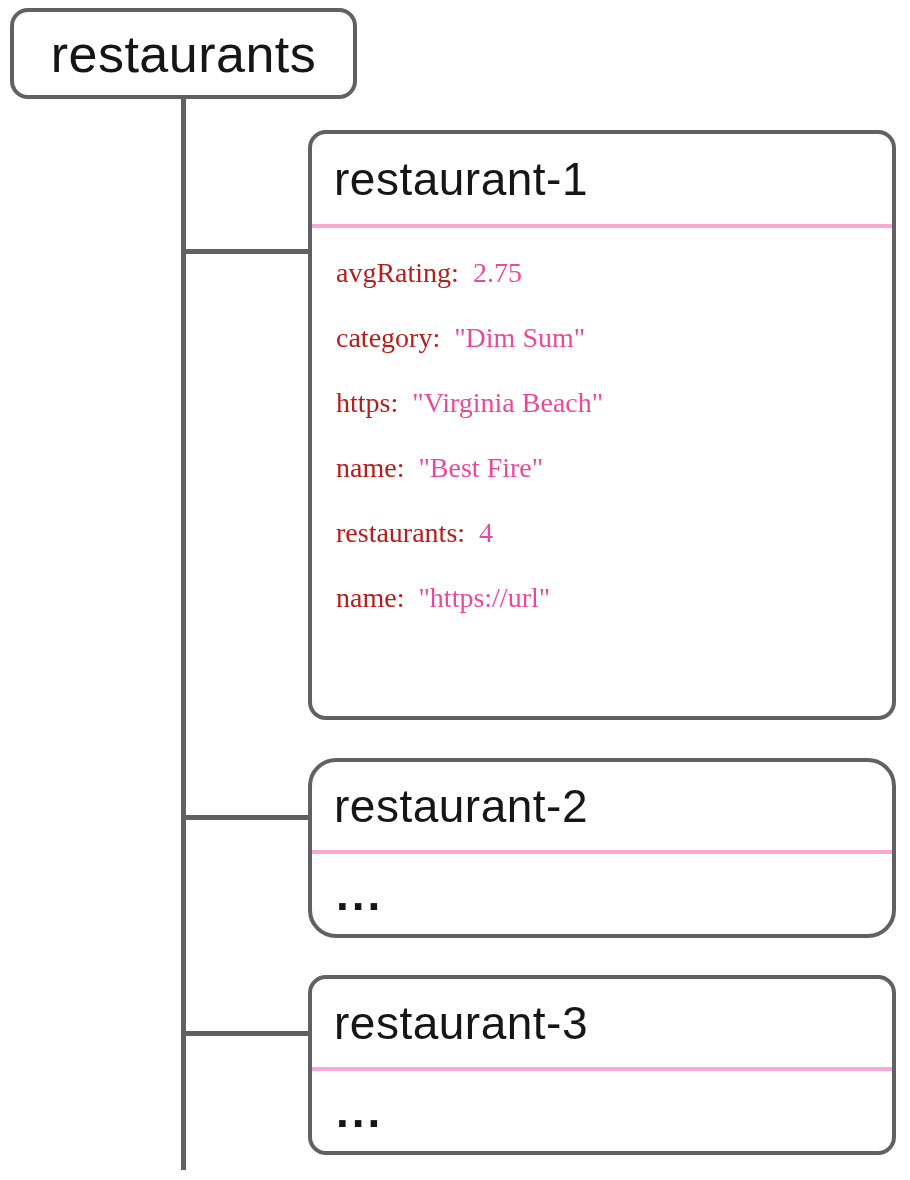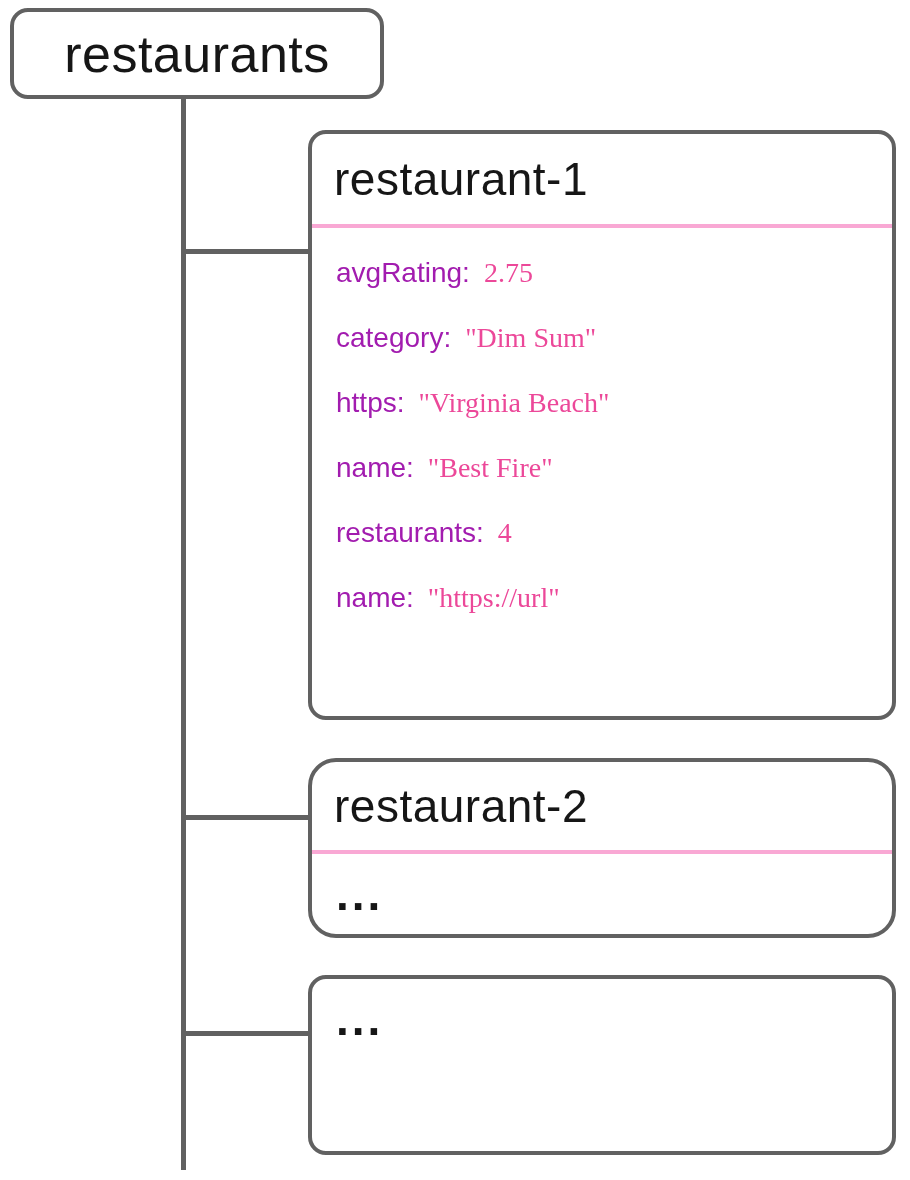"restaurants" .collection-box { width: 374px -> 347px }
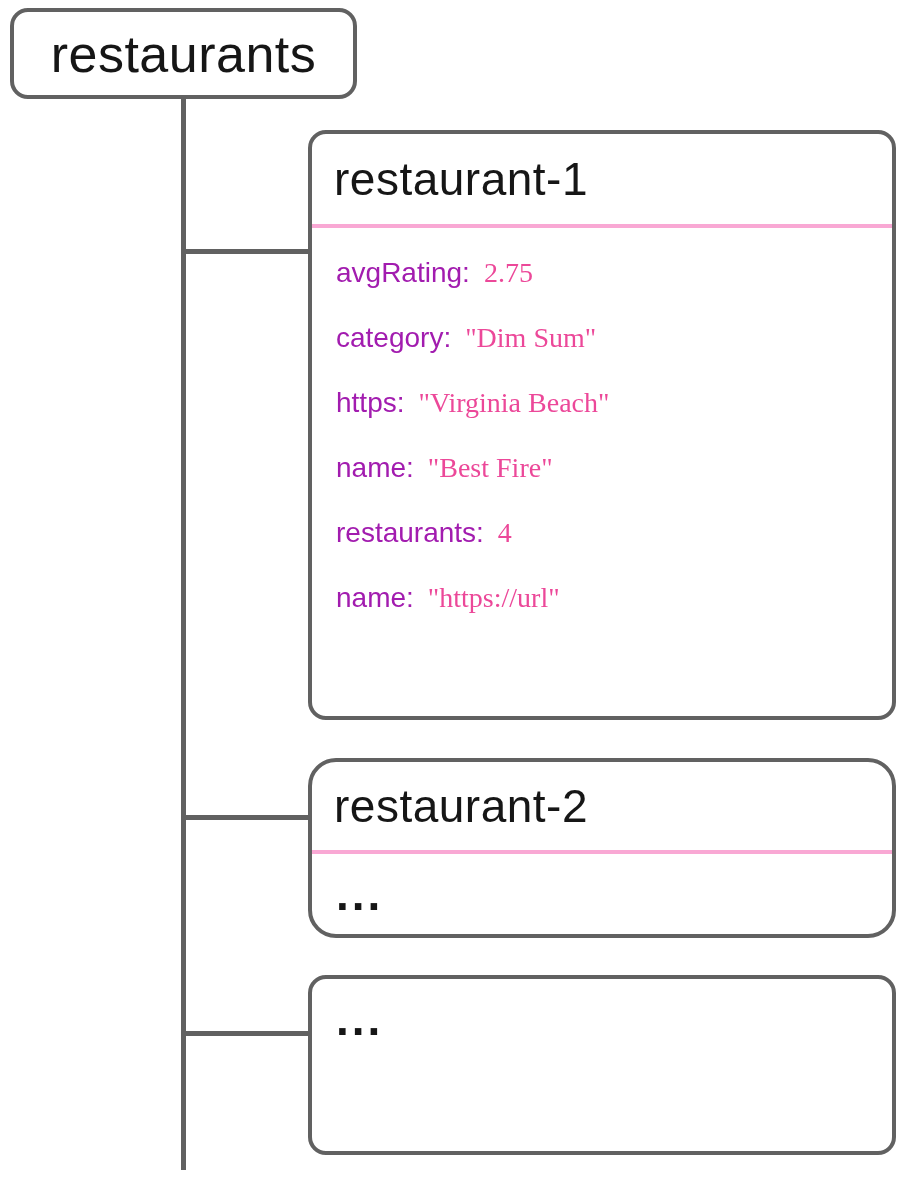"avgRating:" .fkey { color: #a21caf -> #b91c1c; font-family: Liberation Sans, sans-serif -> Liberation Serif, serif }
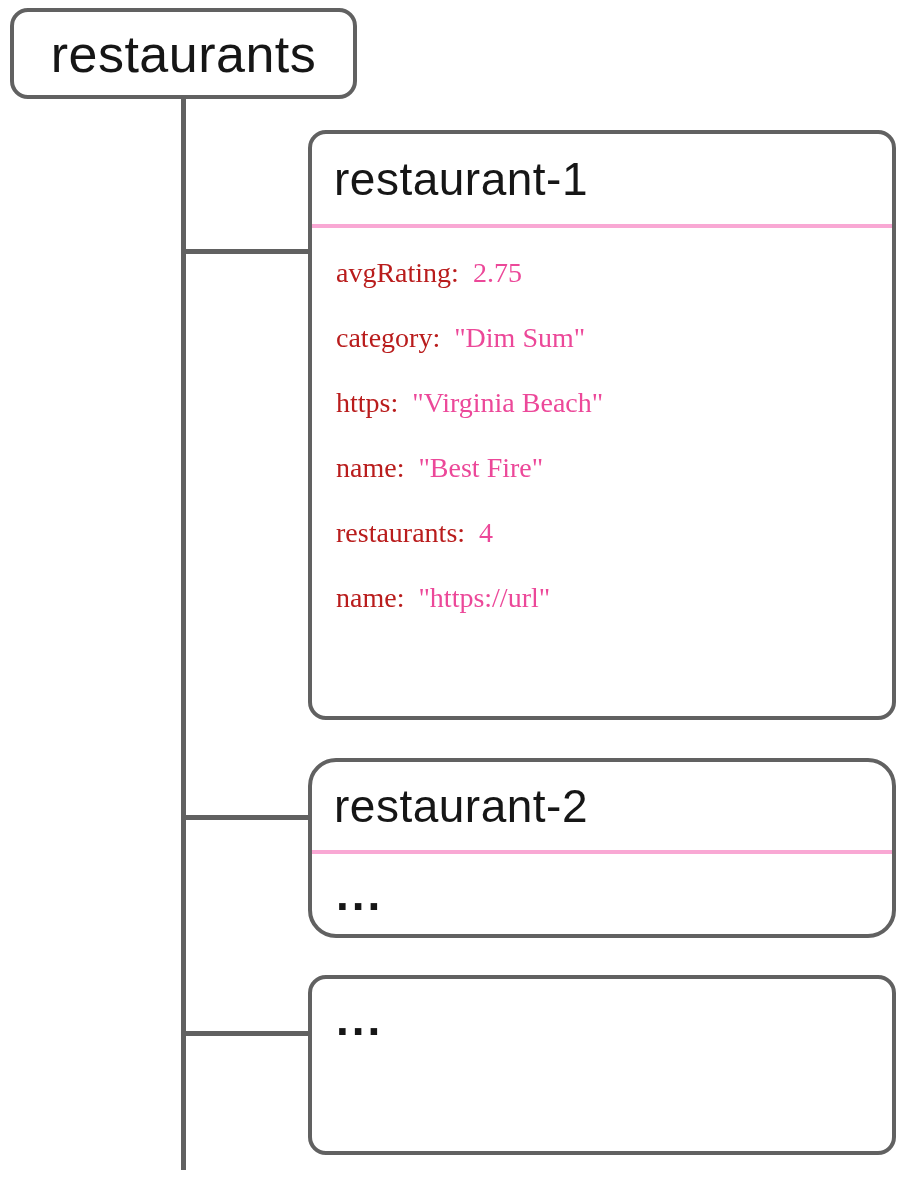"restaurant-3" div.card-header { html: none -> <div>restaurant-3</div> }
